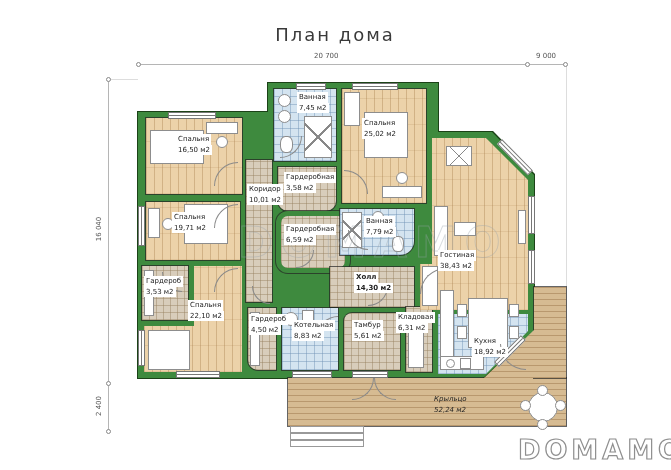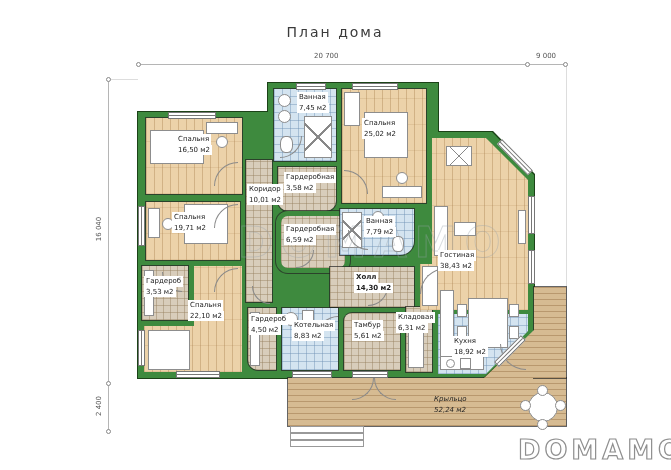"План дома" #title { font-size: 14px -> 18px }
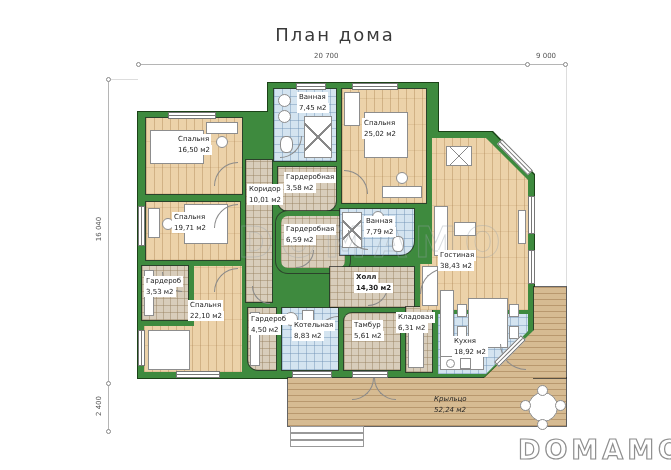"Кухня" div.lbl { left: 452px -> 472px }
